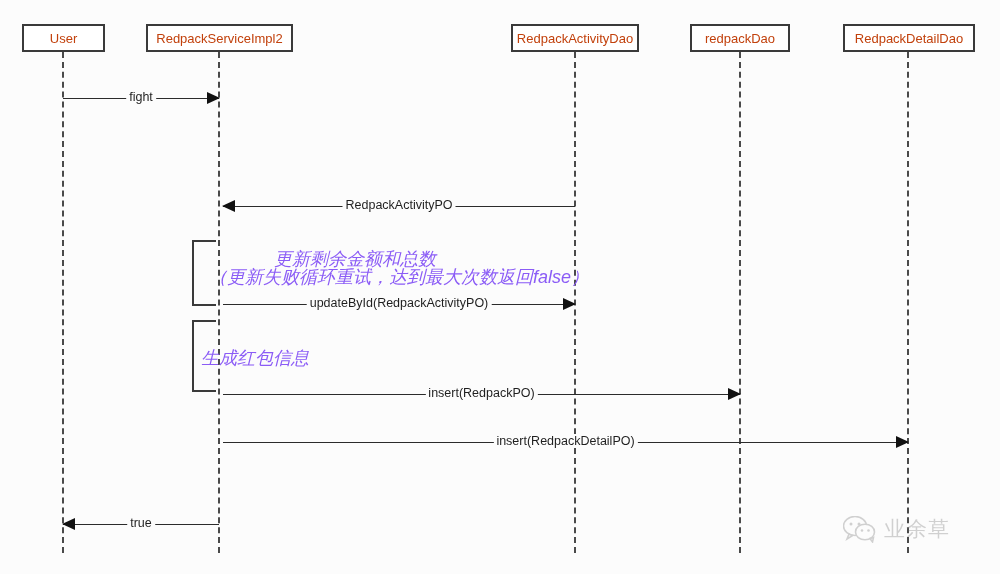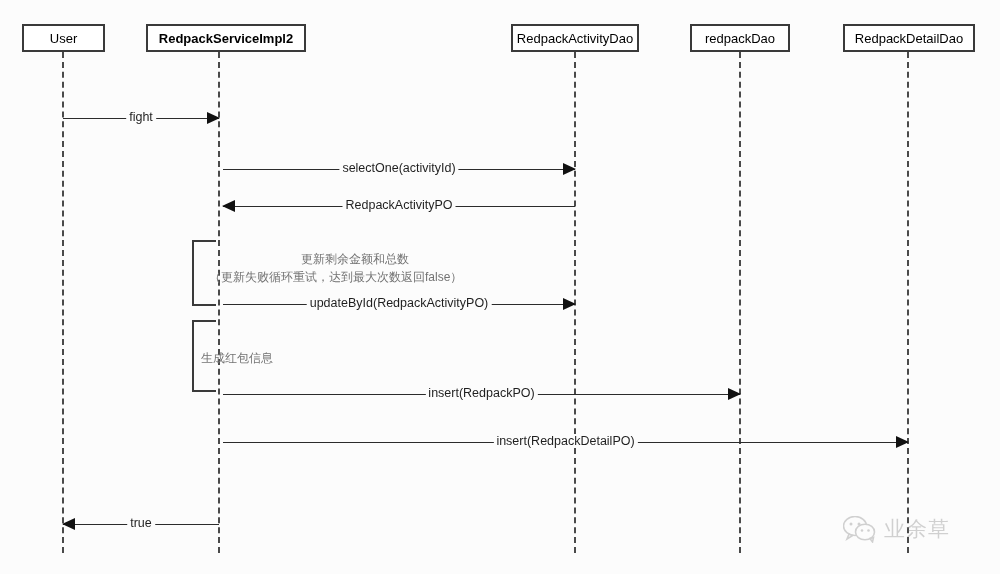"User" .actor-box { color: #000000 -> #c2410c }
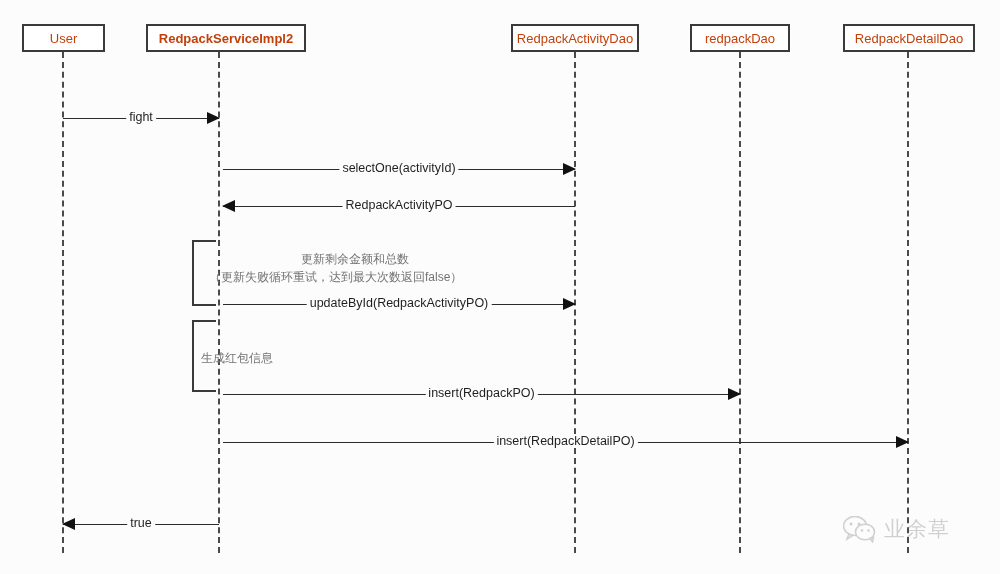"RedpackServiceImpl2" div.actor-box { font-weight: bold -> none; width: 160px -> 147px }
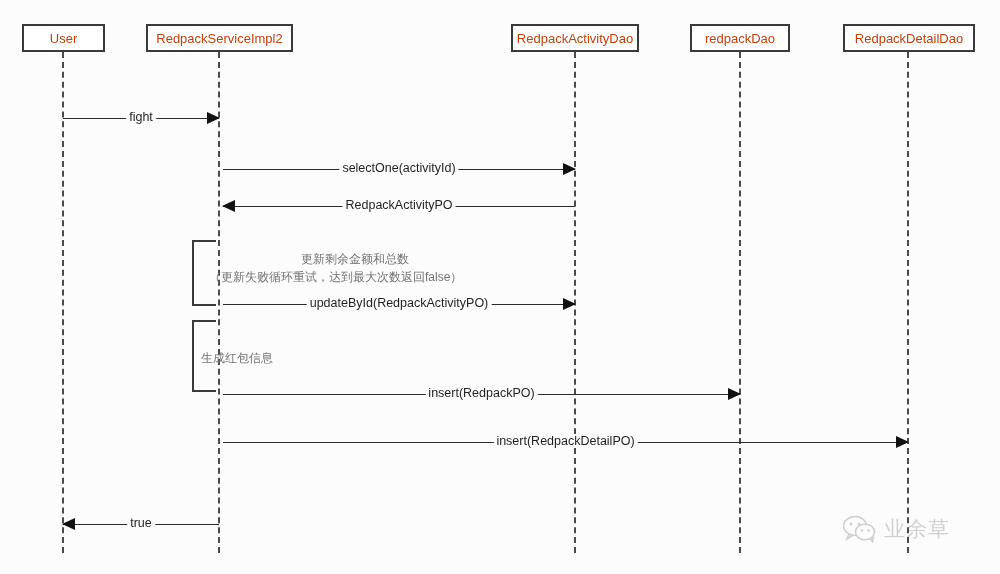"fight" div.msg { top: 112px -> 92px }
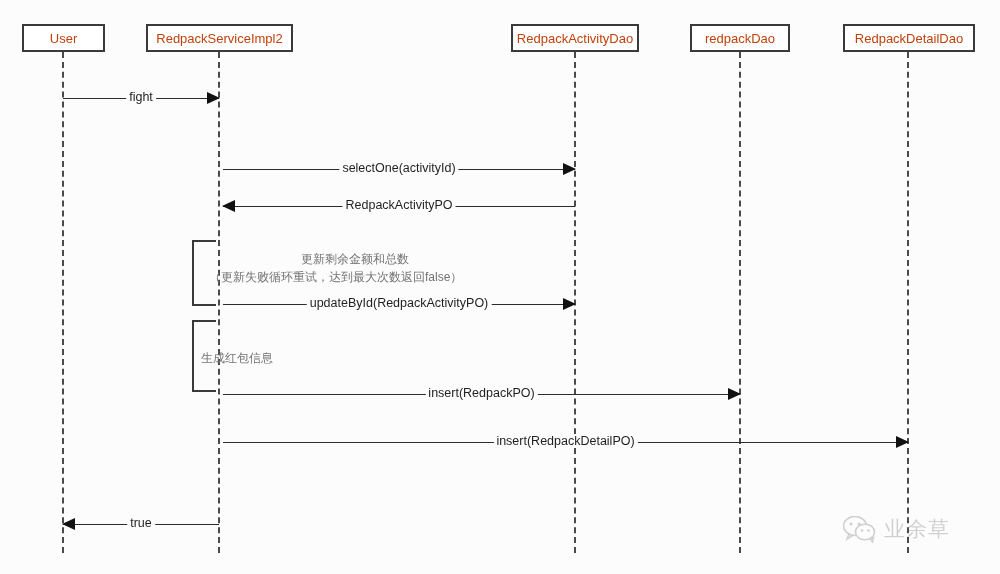"selectOne(activityId)" div.msg { html: <div> <div></div> <div></div> <div>selectOne(activityId)</div> </div> -> none }
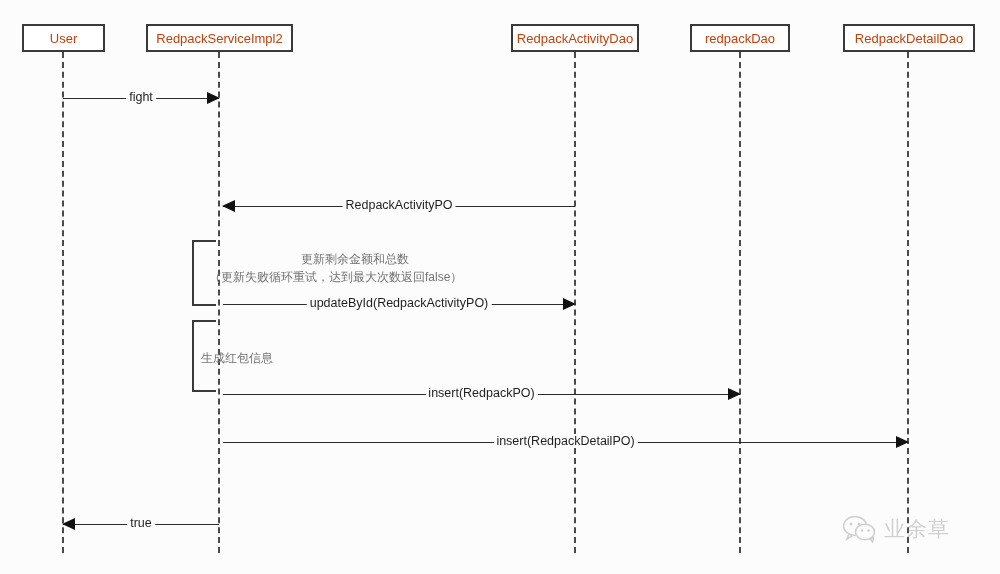"更新剩余金额和总数" .note-text { color: #737373 -> #8b5cf6; font-size: 12px -> 18px; font-style: none -> italic }
